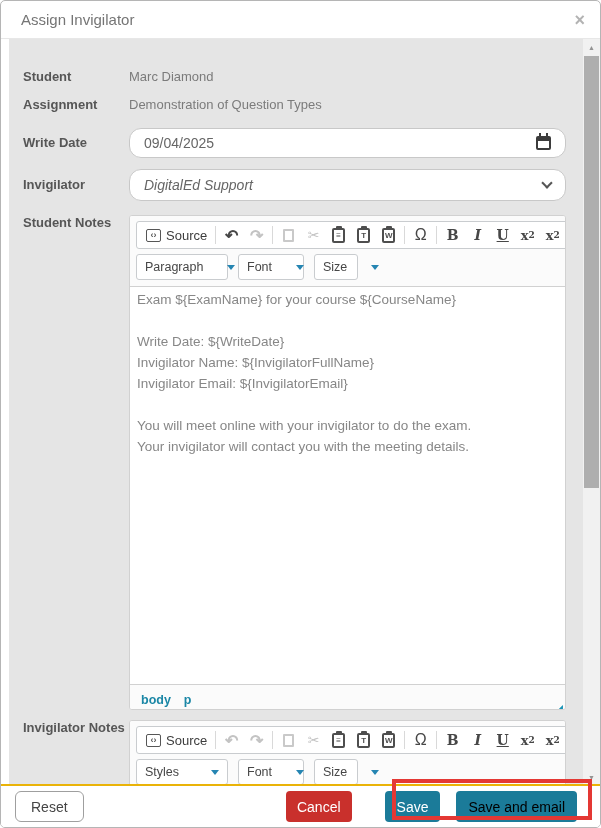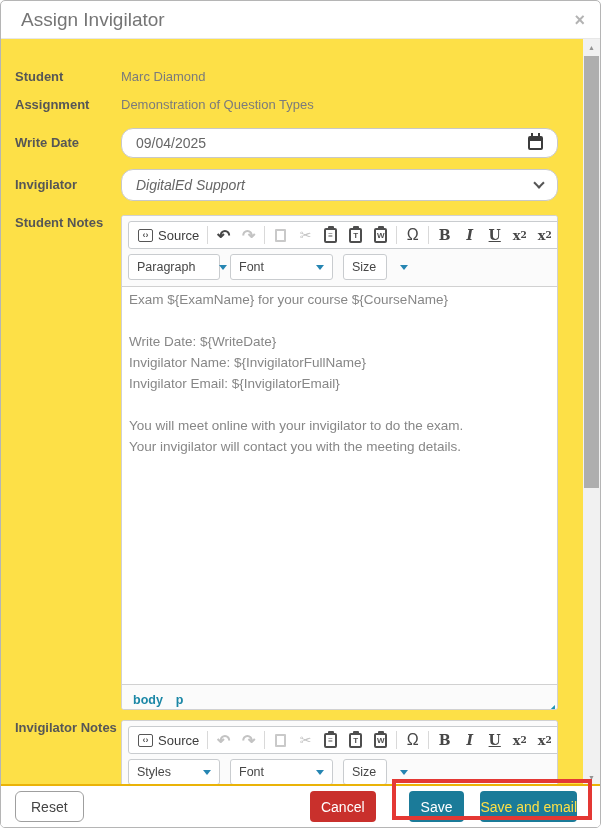"Assign Invigilator" .hdr-title { font-size: 19px -> 15px }
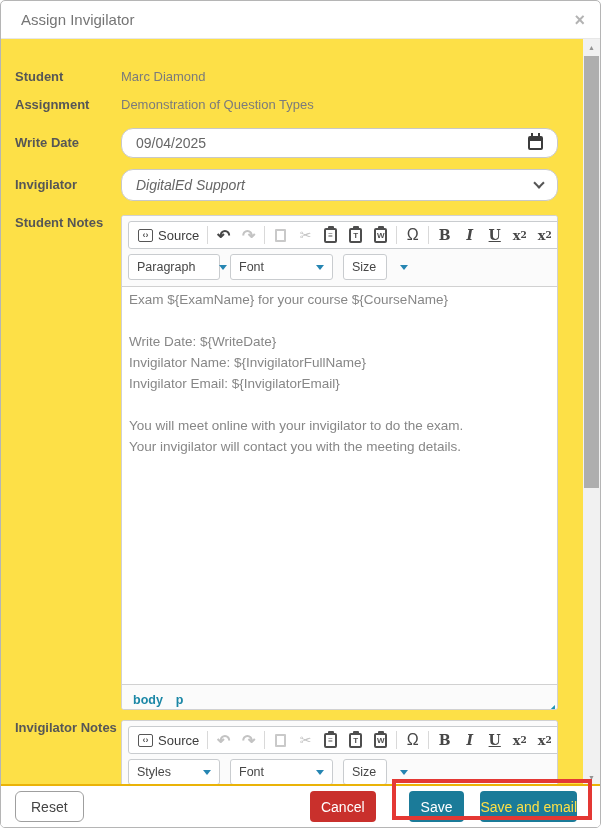"Student" .bdy { background: #fde047 -> #e5e5e5; left: 0 -> 8px }
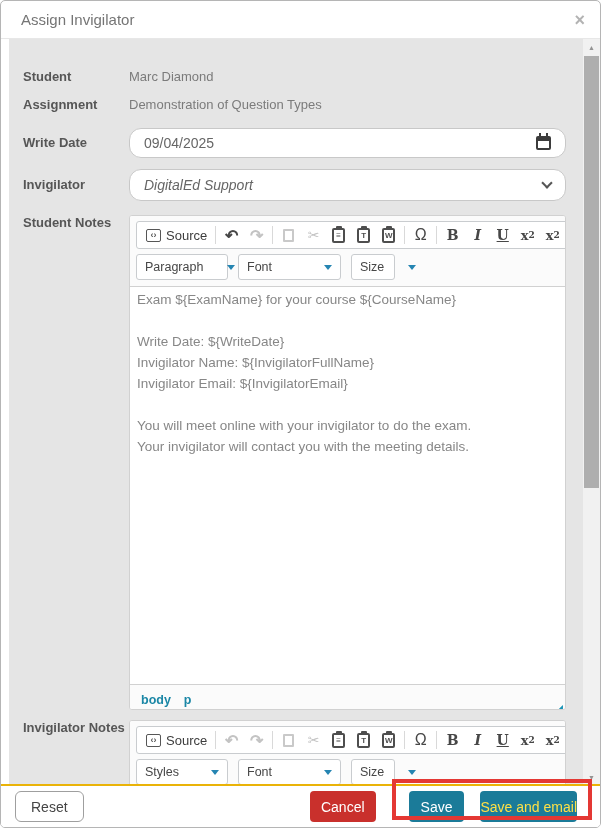"Font" .dd-font { width: 103px -> 66px }
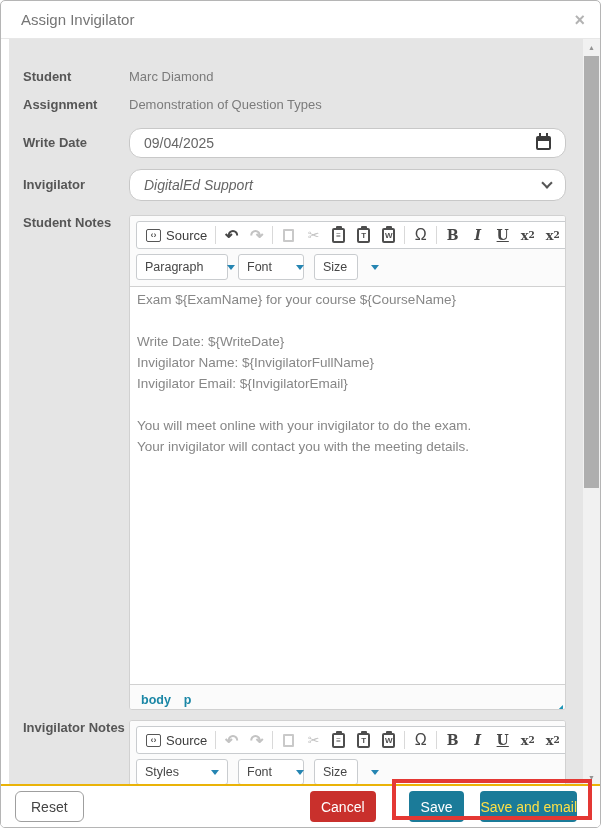"Save and email" .btn-save-email { color: #fde047 -> #000000; padding: 0 0 -> 0 12px }
